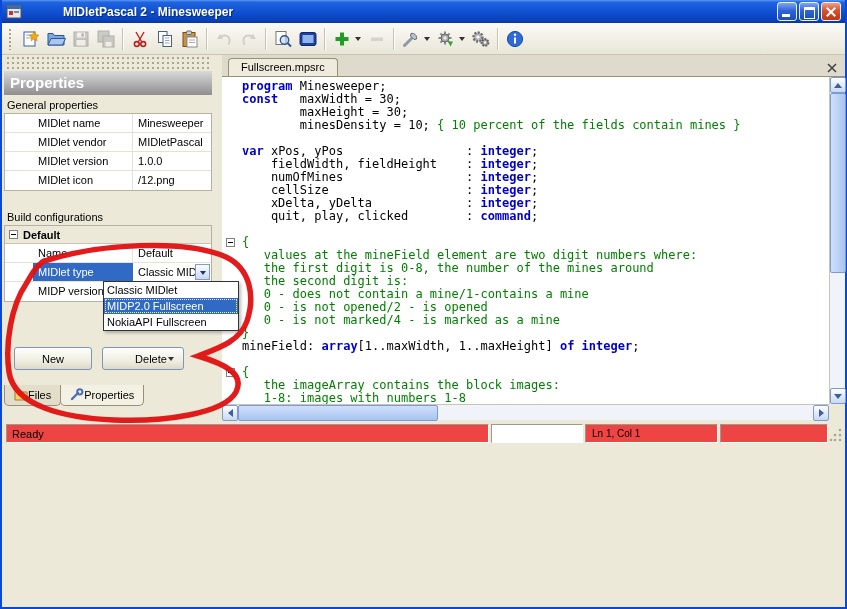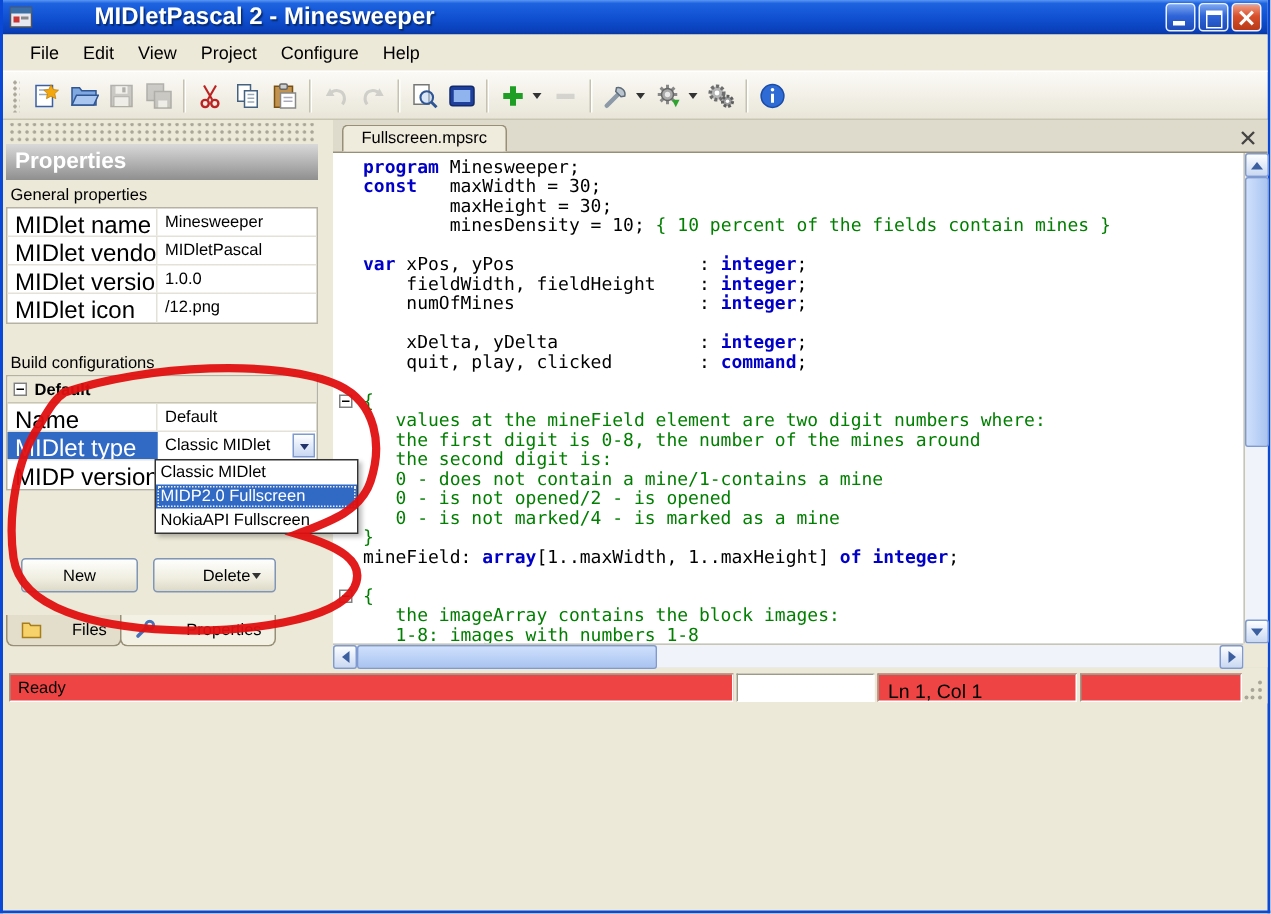"MIDletPascal 2 - Minesweeper" .title-text { font-size: 16px -> 12px }
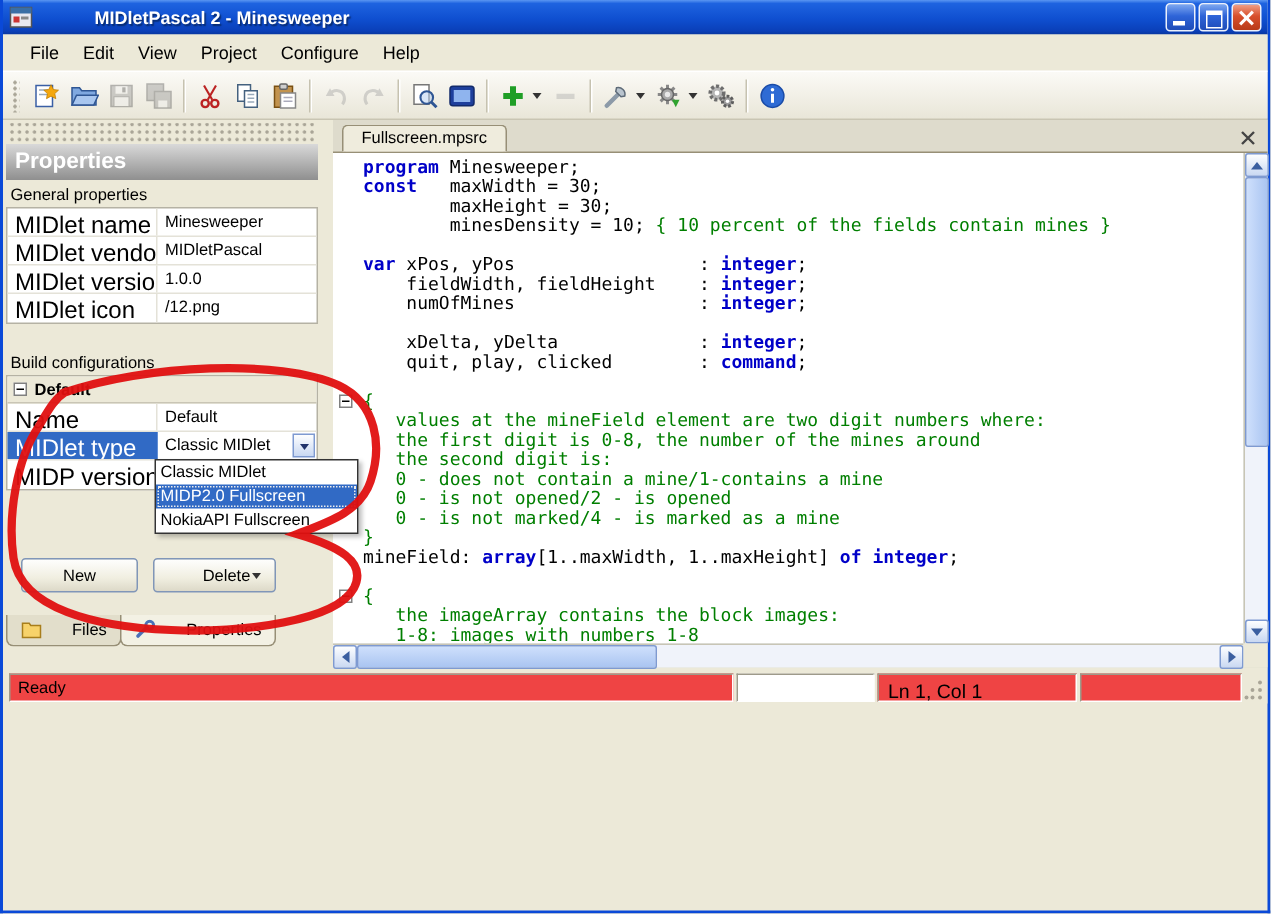"File" div.menubar { html: <div> <span>File</span> <span>Edit</span> <span>View</span> <span>Project</span> <span>Configure</span> <span>Help</span> </div> -> none }
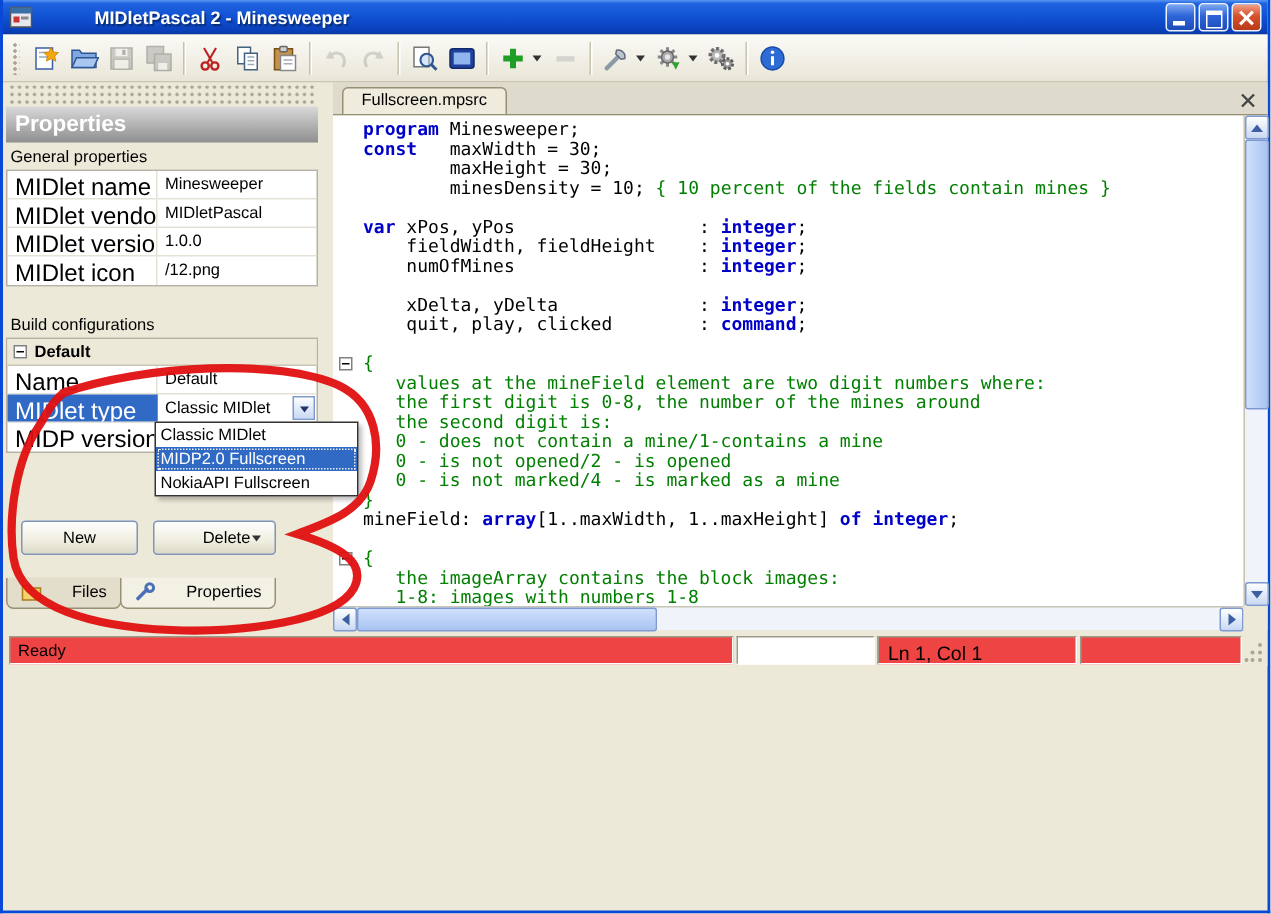"MIDlet name" .plabel { font-size: 16px -> 11px; margin-left: none -> 28px }
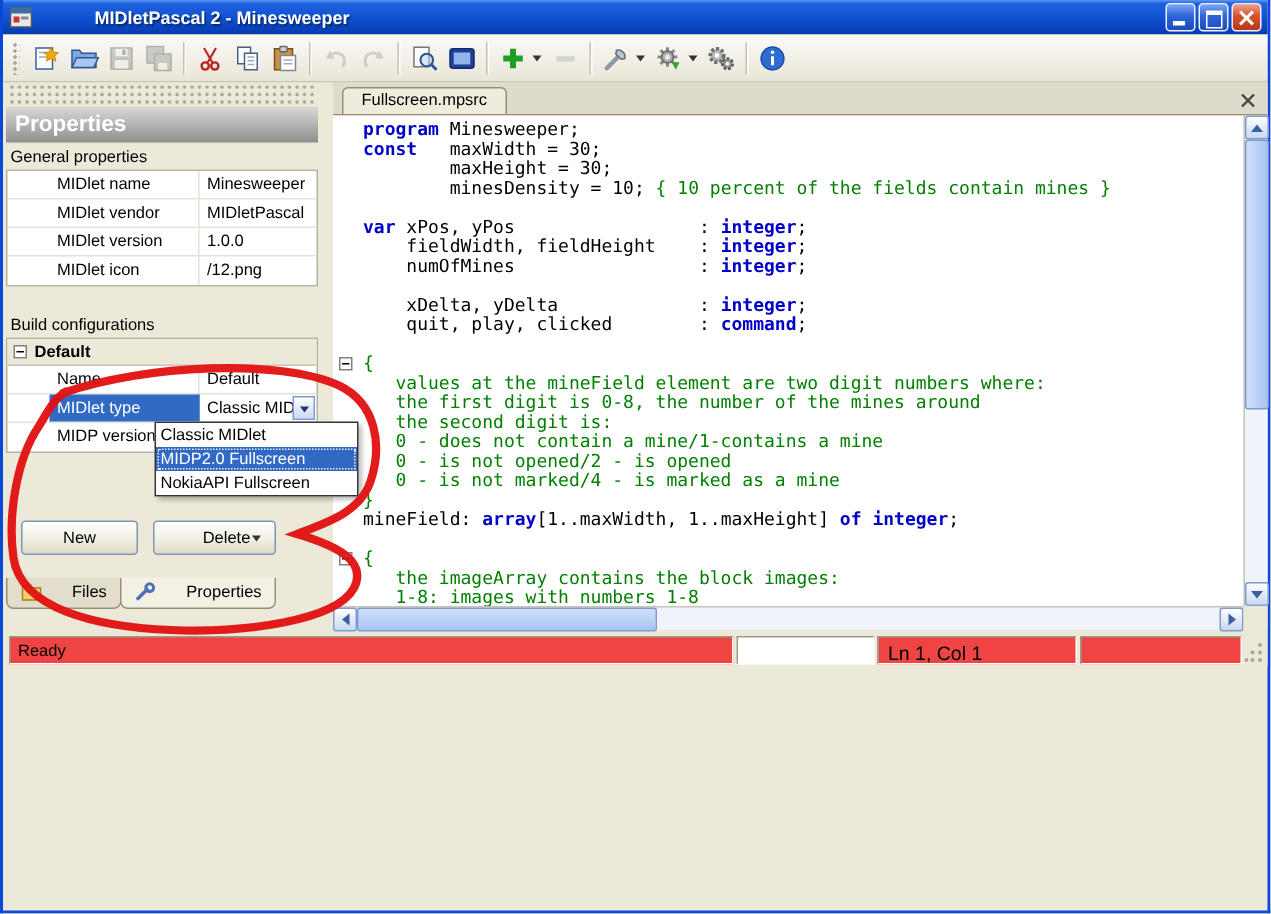"cellSize : integer;" span.code-text { html: none -> <span><span> cellSize : </span><span>integer</span><span>;</span></span> }
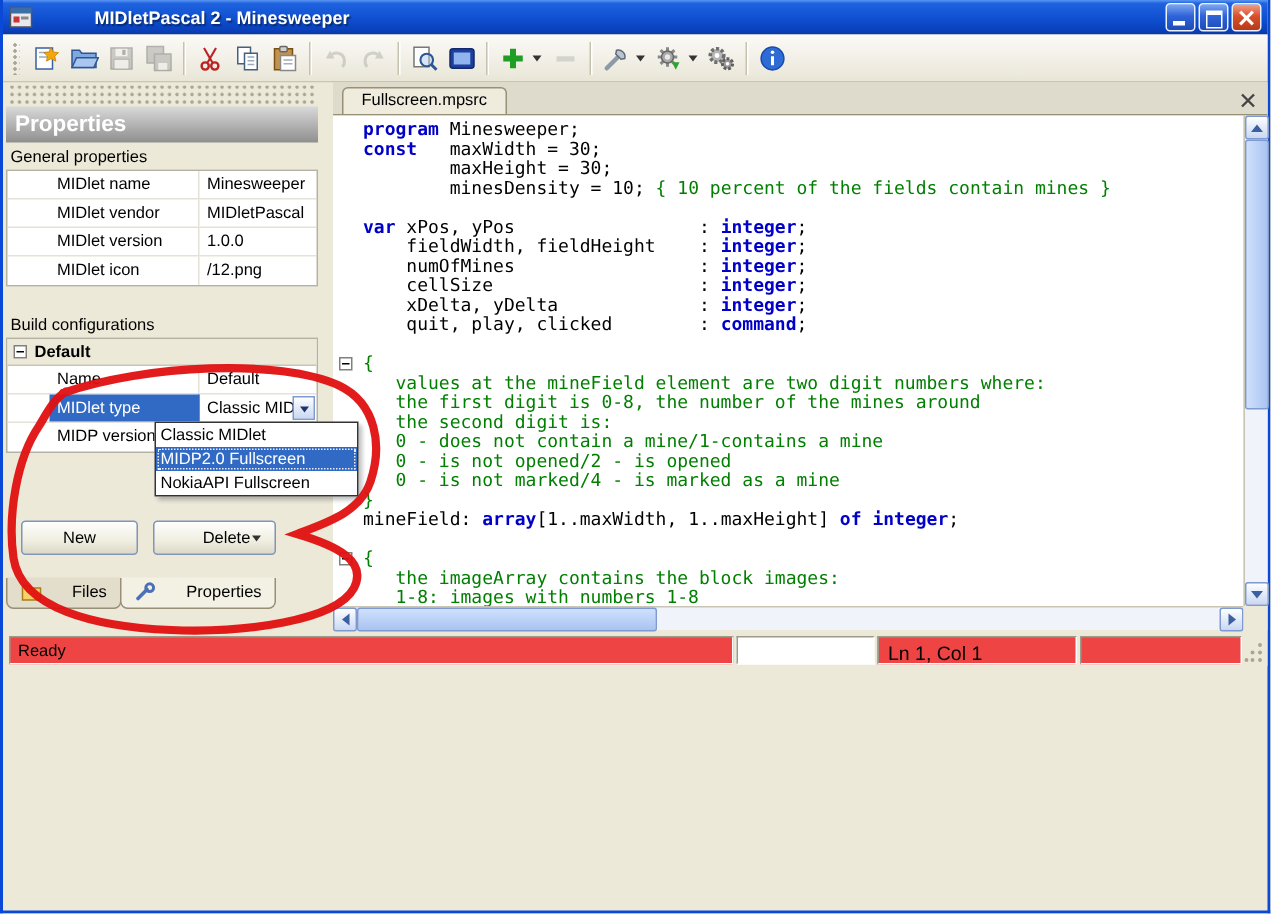"Files" .side-tab { gap: 20px -> 0 }
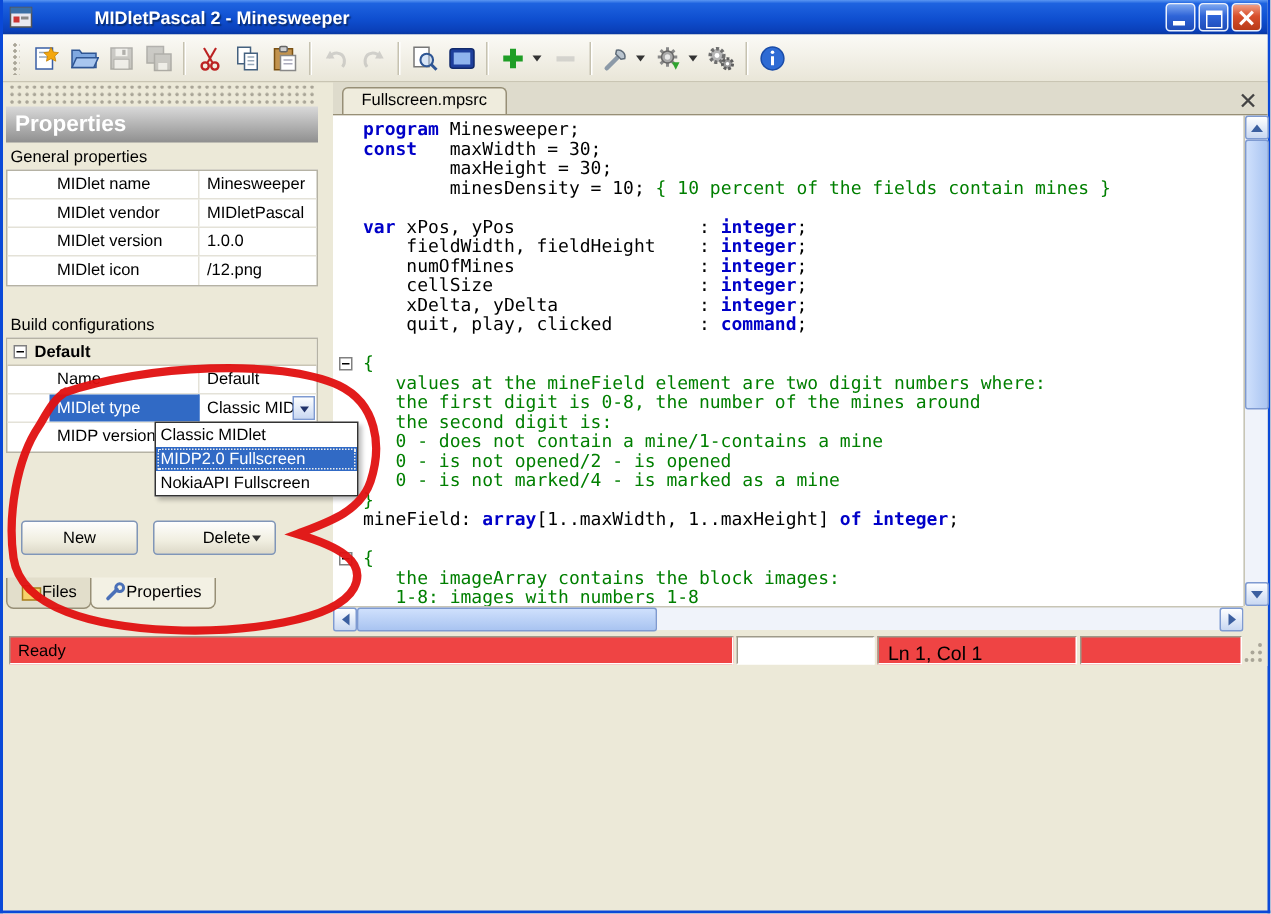"Ln 1, Col 1" .sb2 { font-size: 13px -> 10px }
